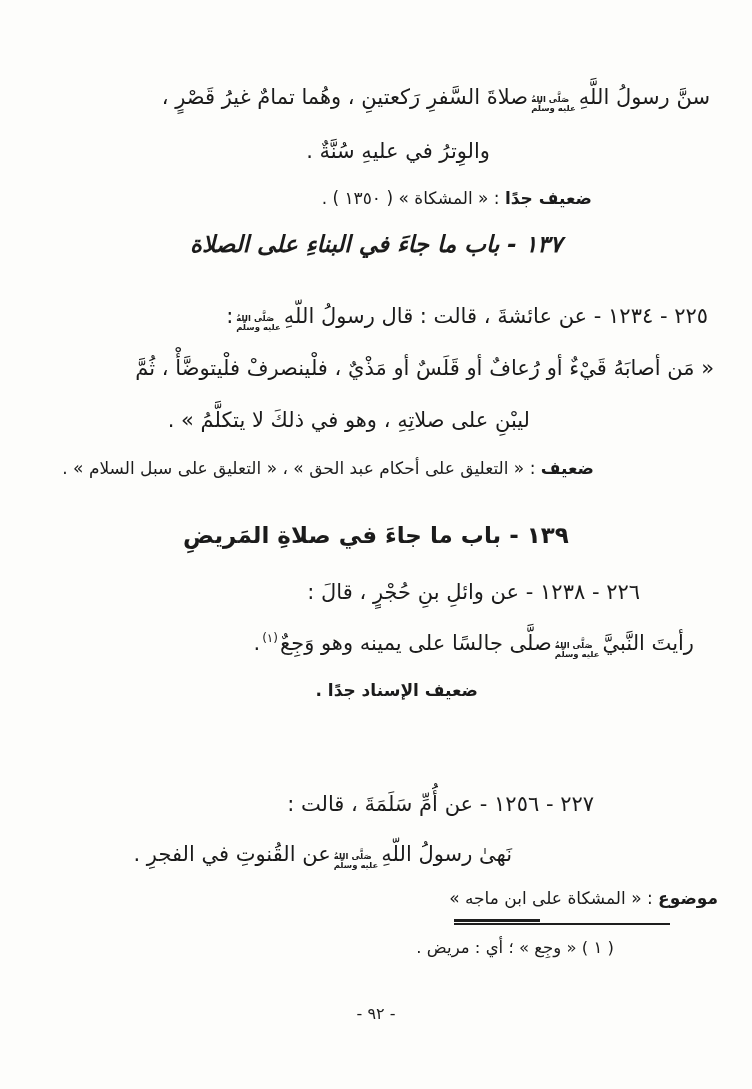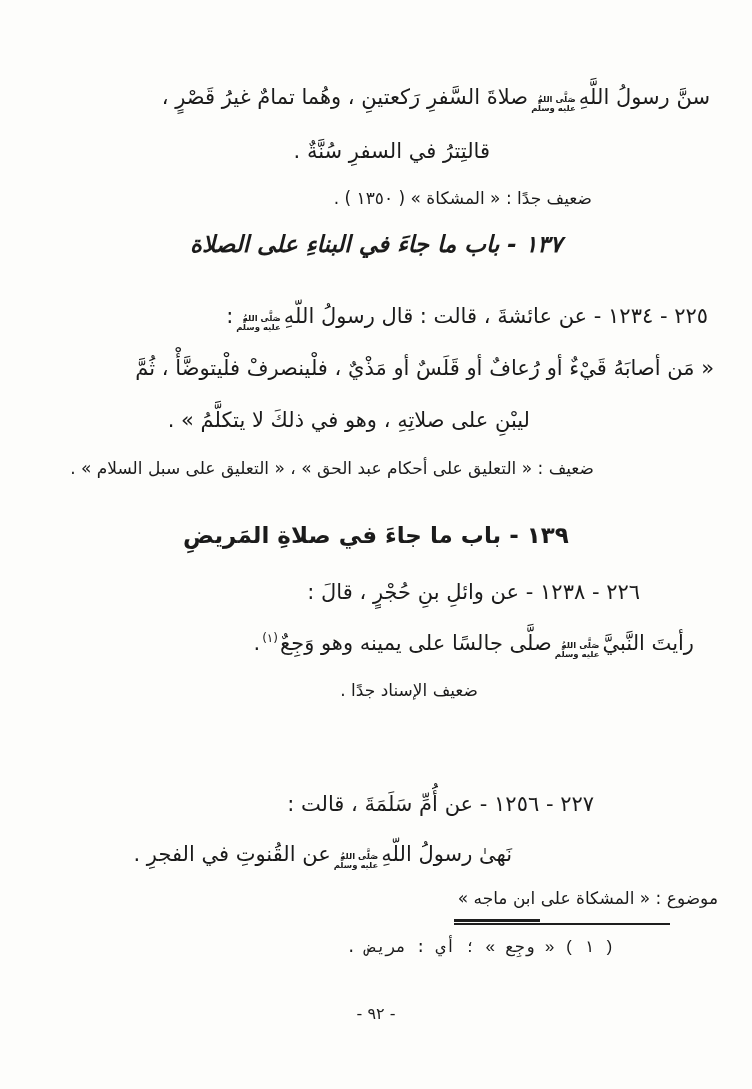"صَلَّى اللهُ" .pbuh { text-align: right -> left }
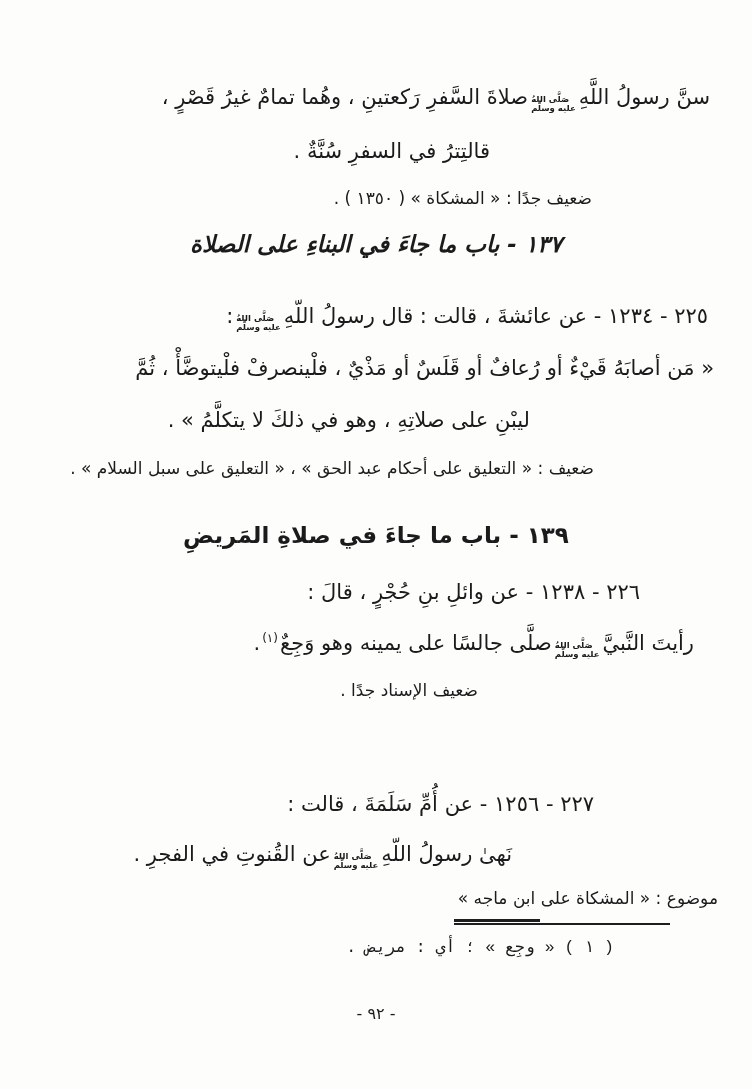"قالتِترُ في السفرِ سُنَّةٌ ." span { text: قالتِترُ في السفرِ -> والوِترُ في عليهِ }
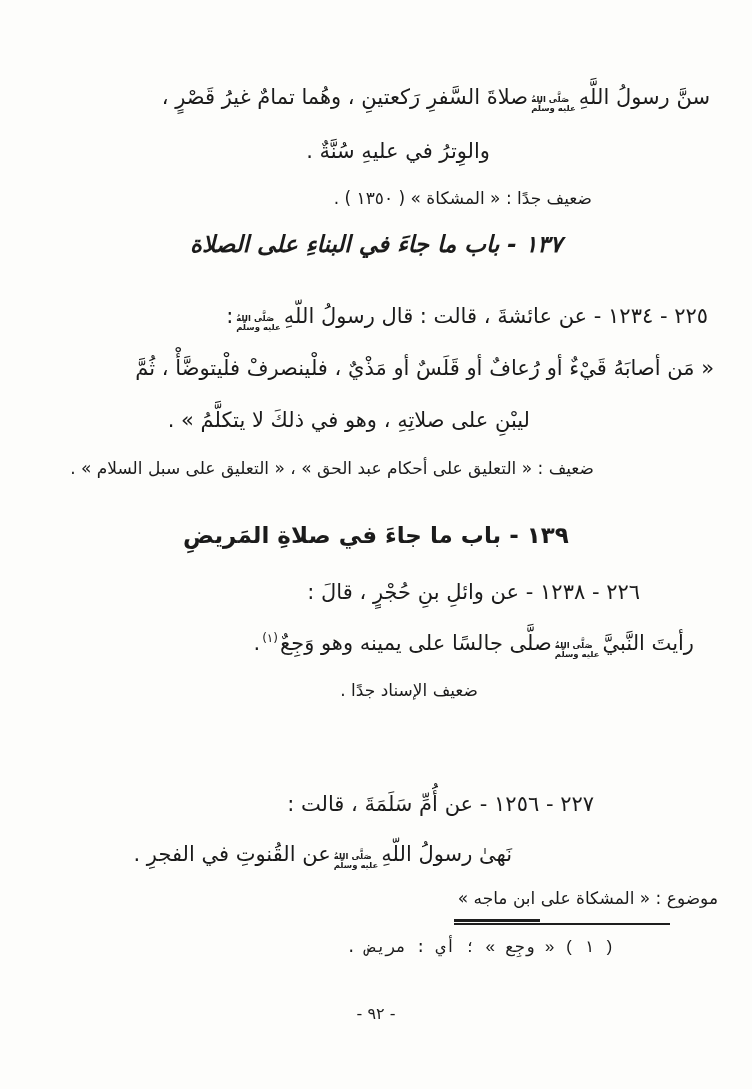"ضعيف جدًا" .kw { font-weight: normal -> bold }
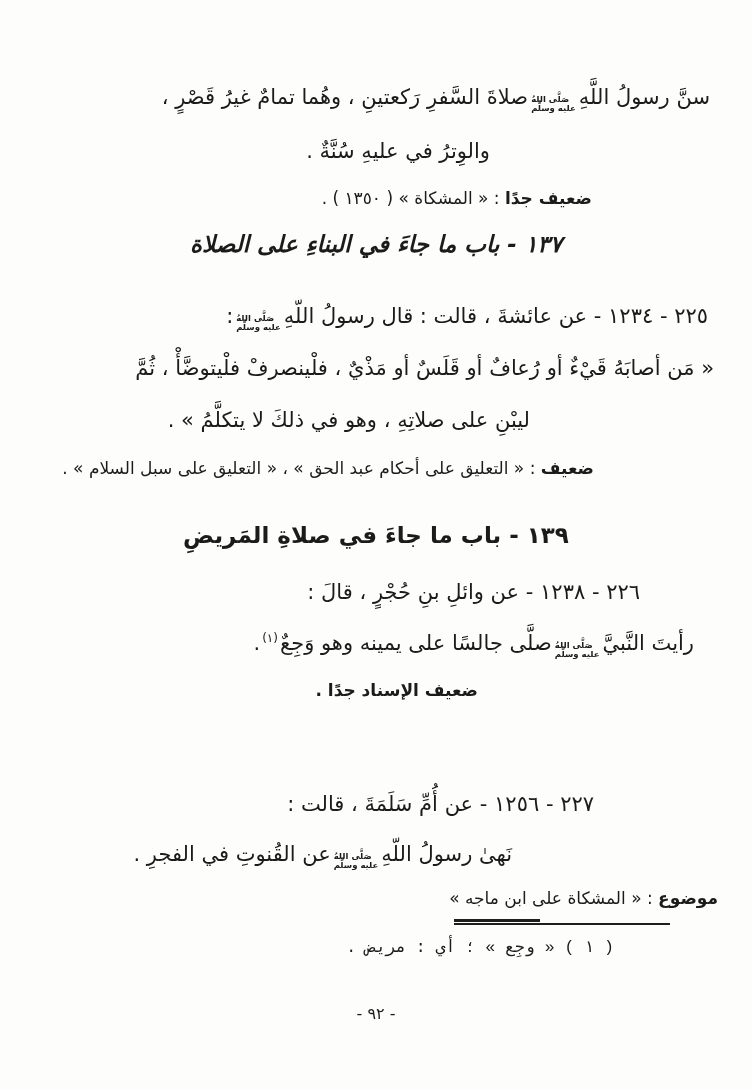"( ١ ) « وجِع" .footnote { font-family: Liberation Mono, monospace -> none }
